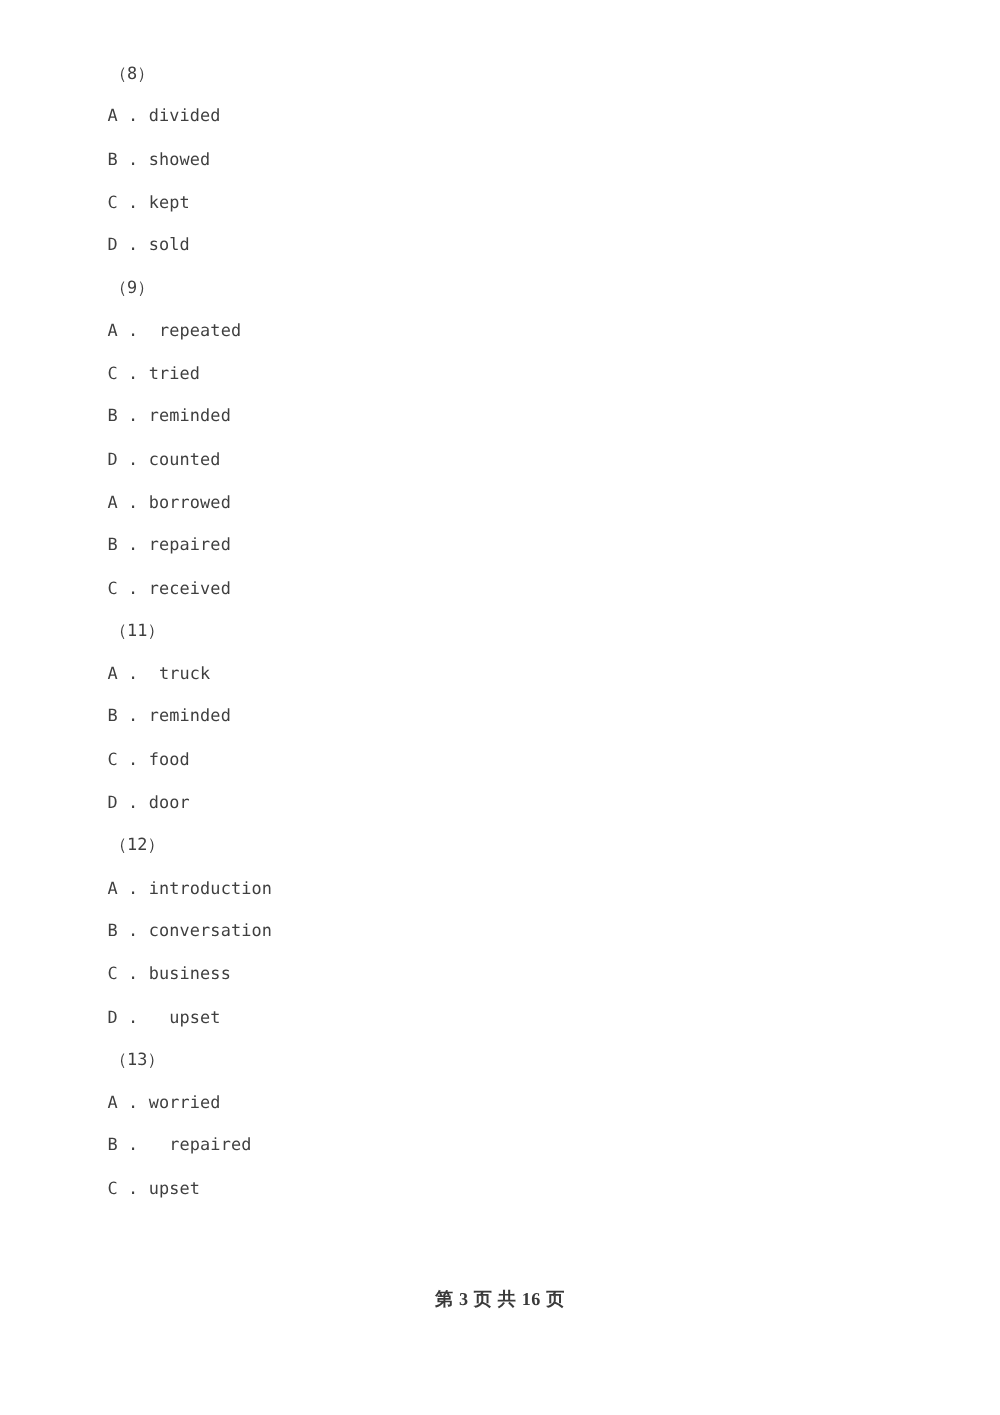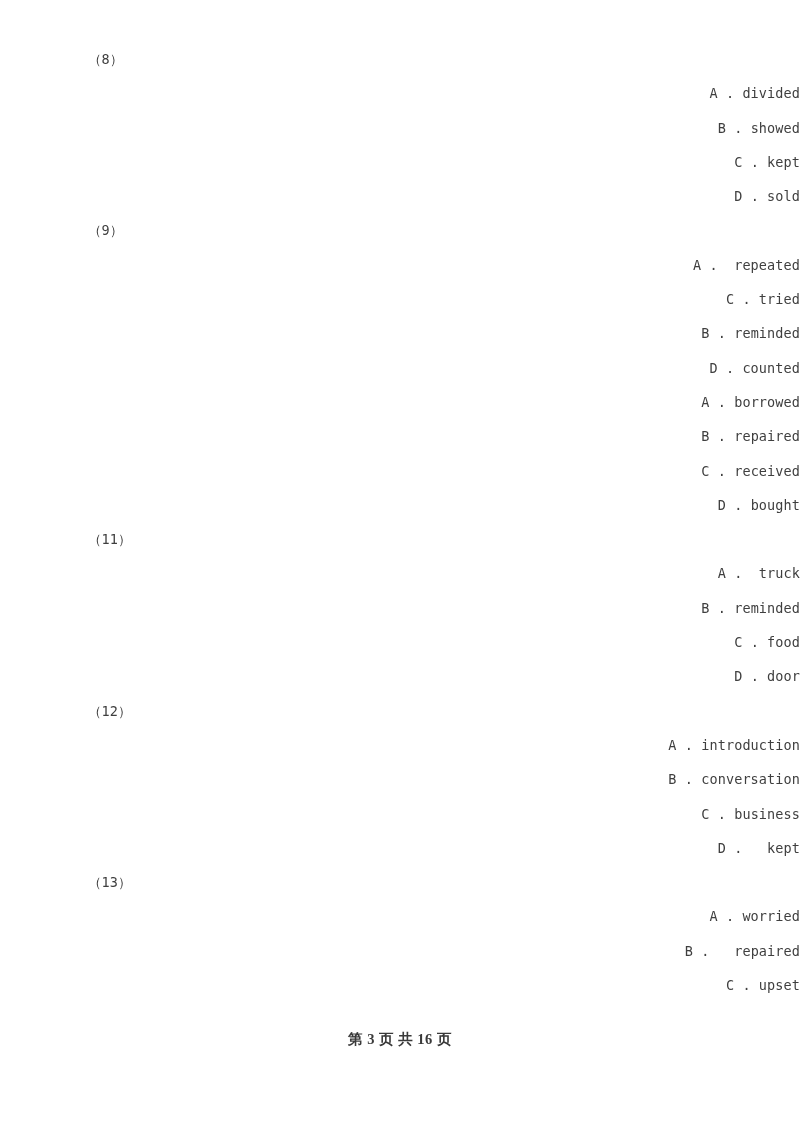"A . divided" .opt-line { text-align: right -> none }
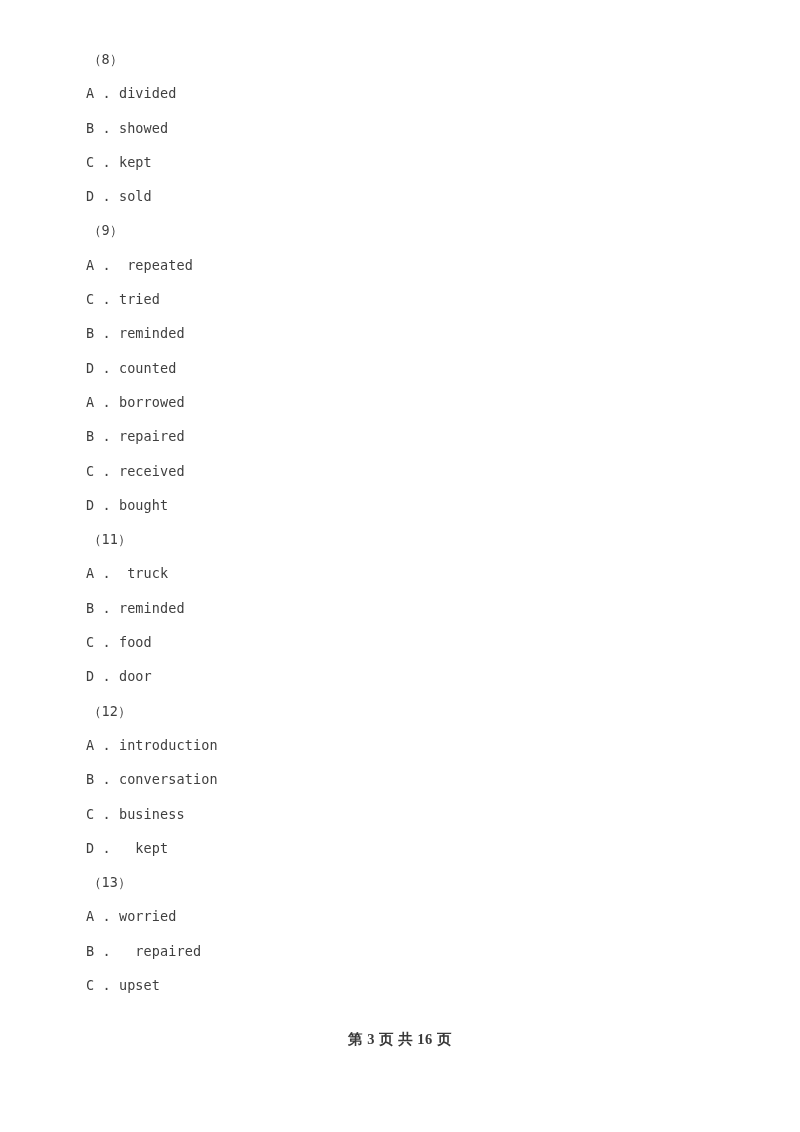"D . bought" div.line { html: <div>D . bought</div> -> none }
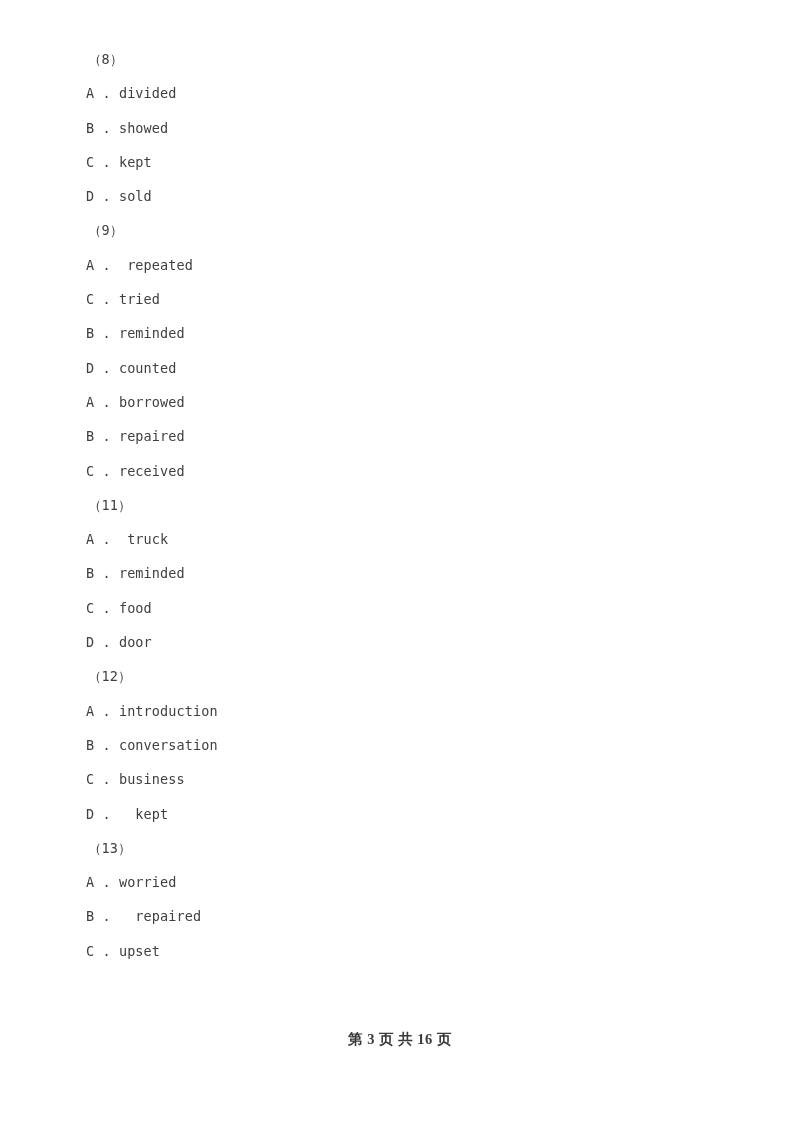"D . kept" div.line { text: kept -> upset }
